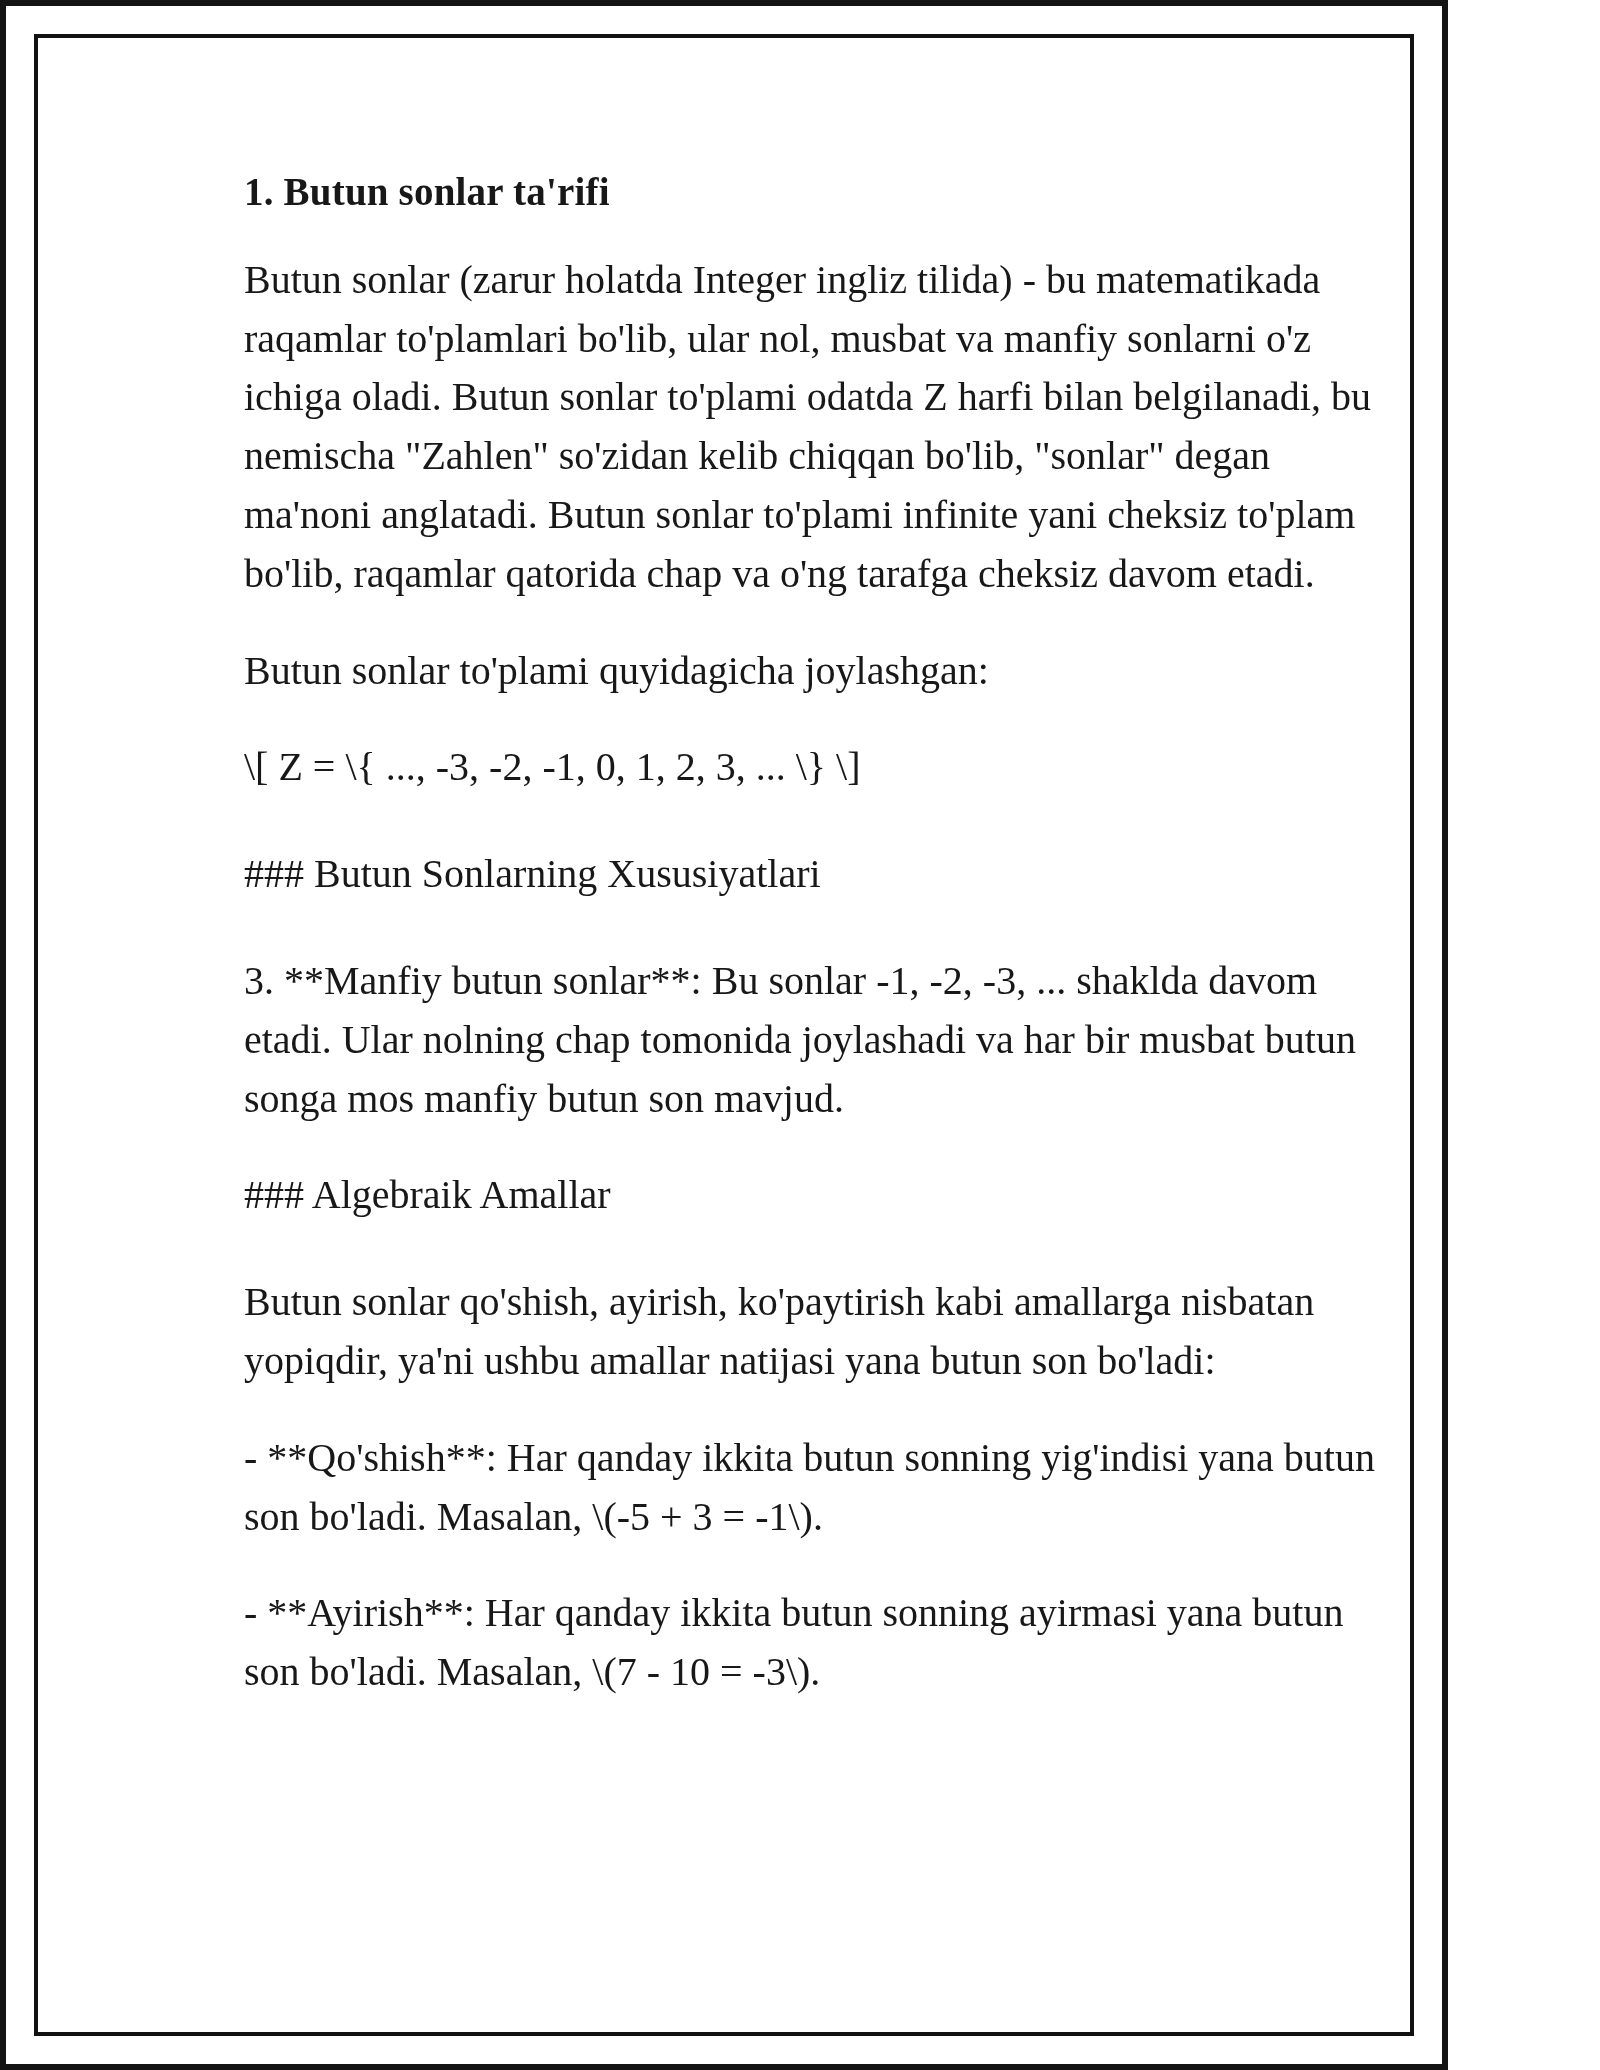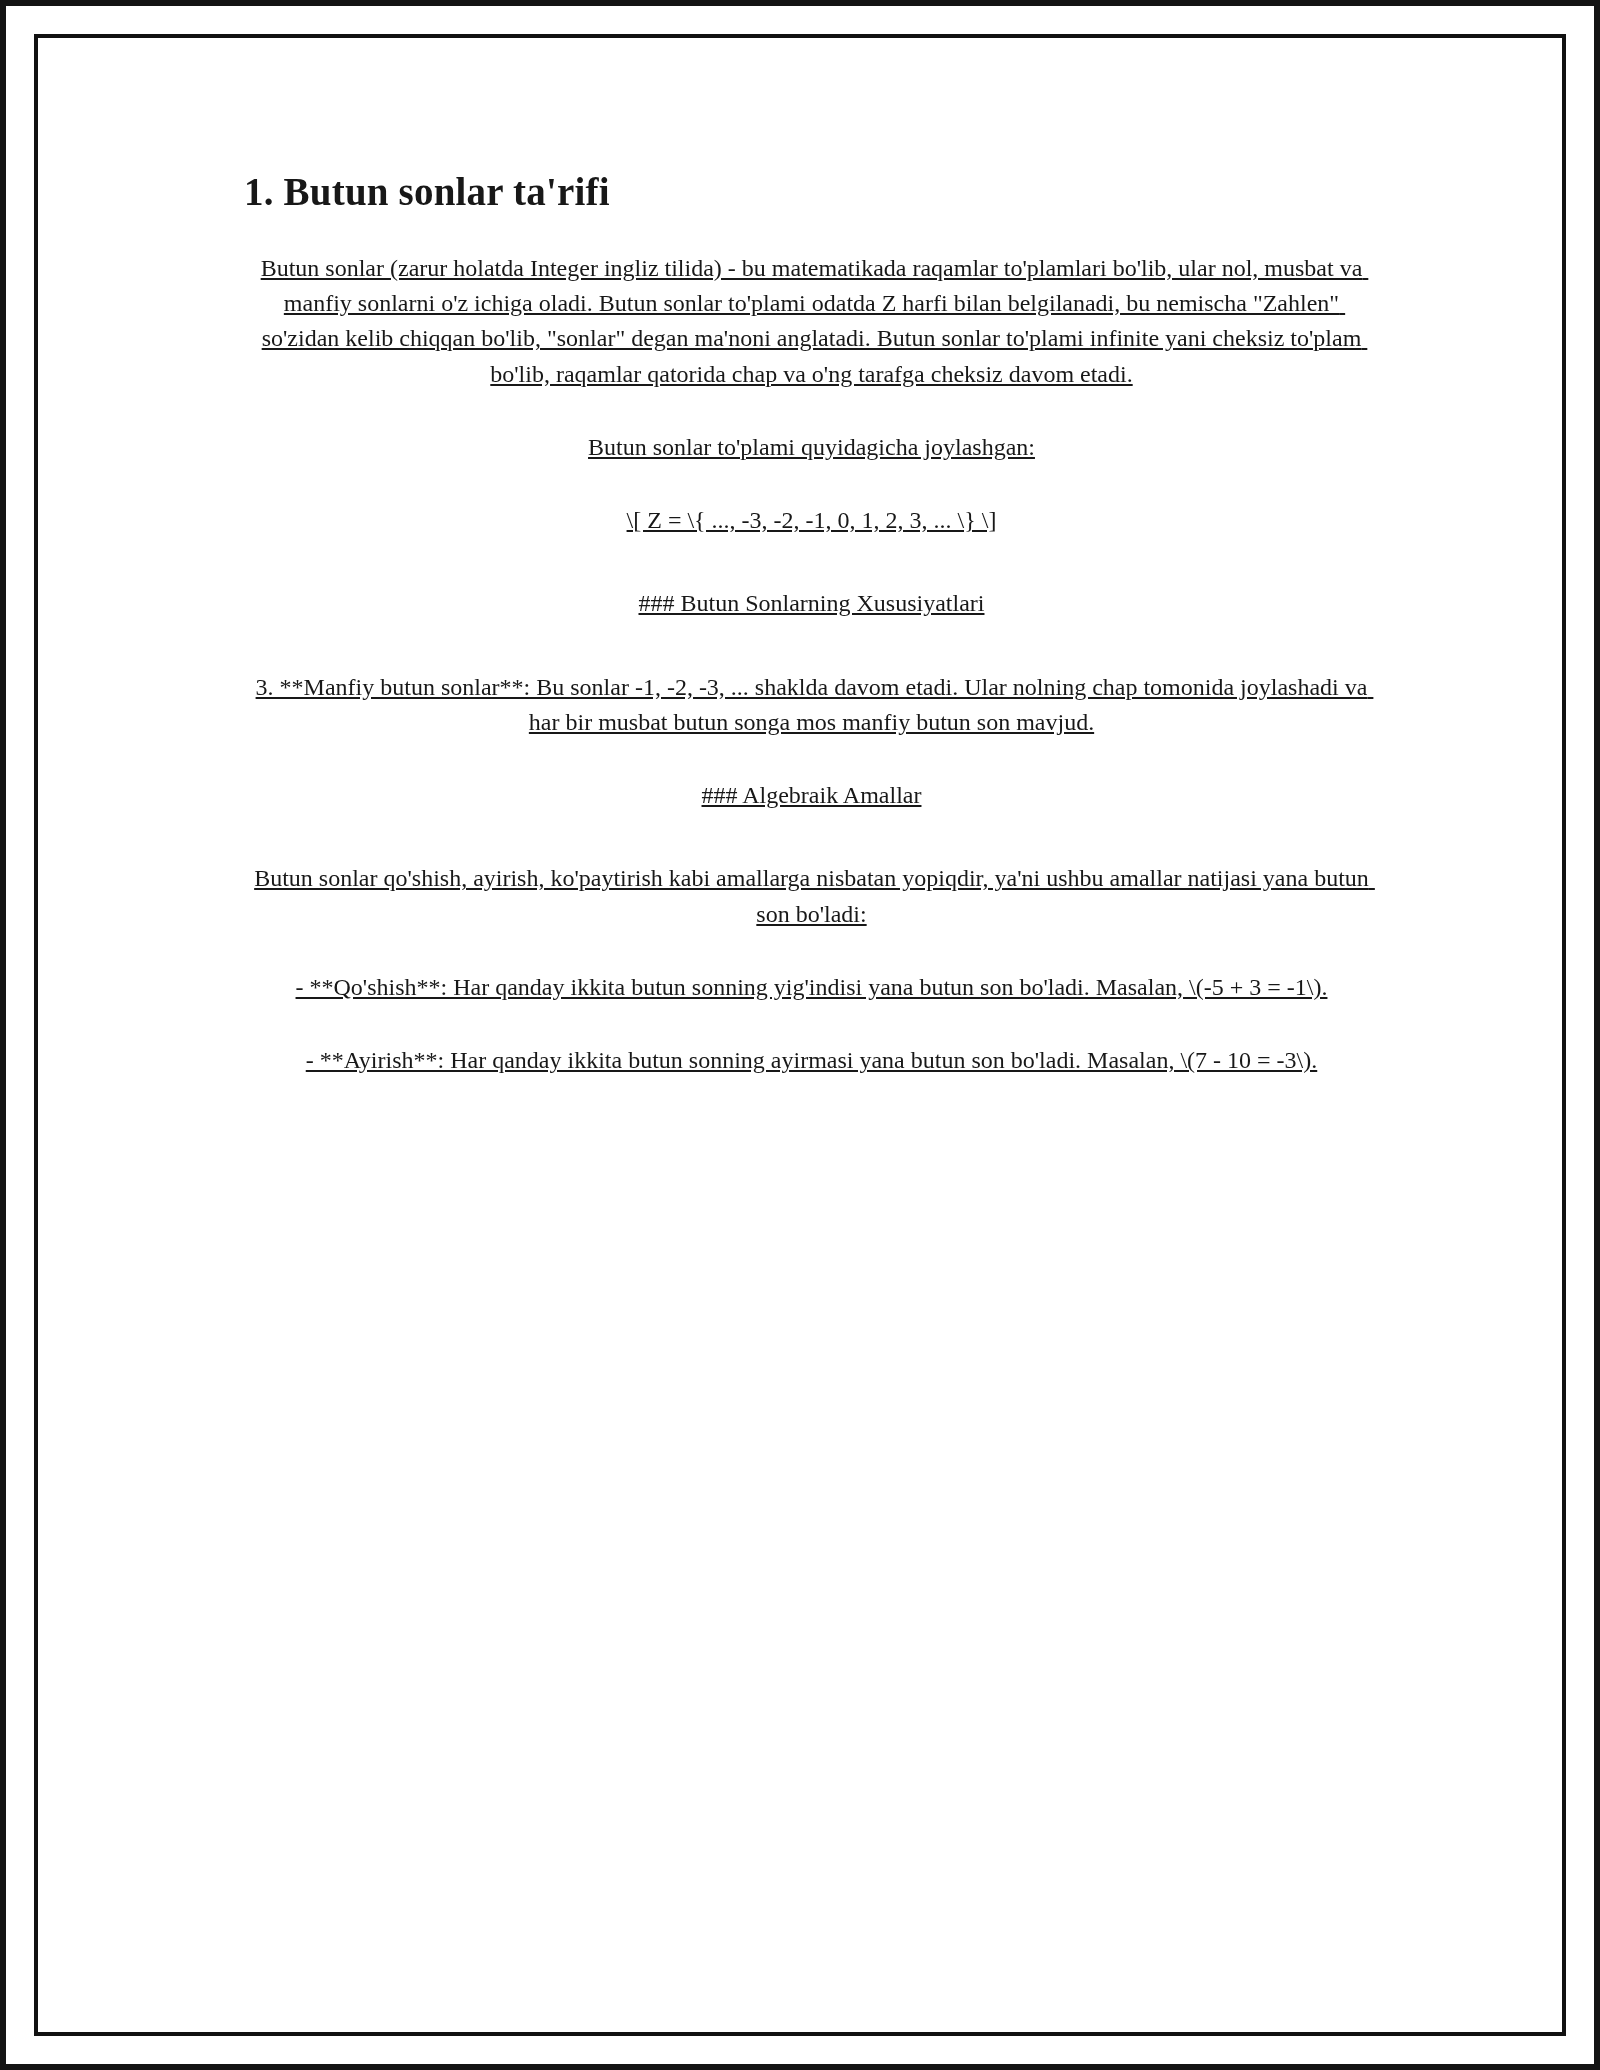"1. Butun sonlar ta'rifi" .page-frame { width: 1600px -> 1448px }
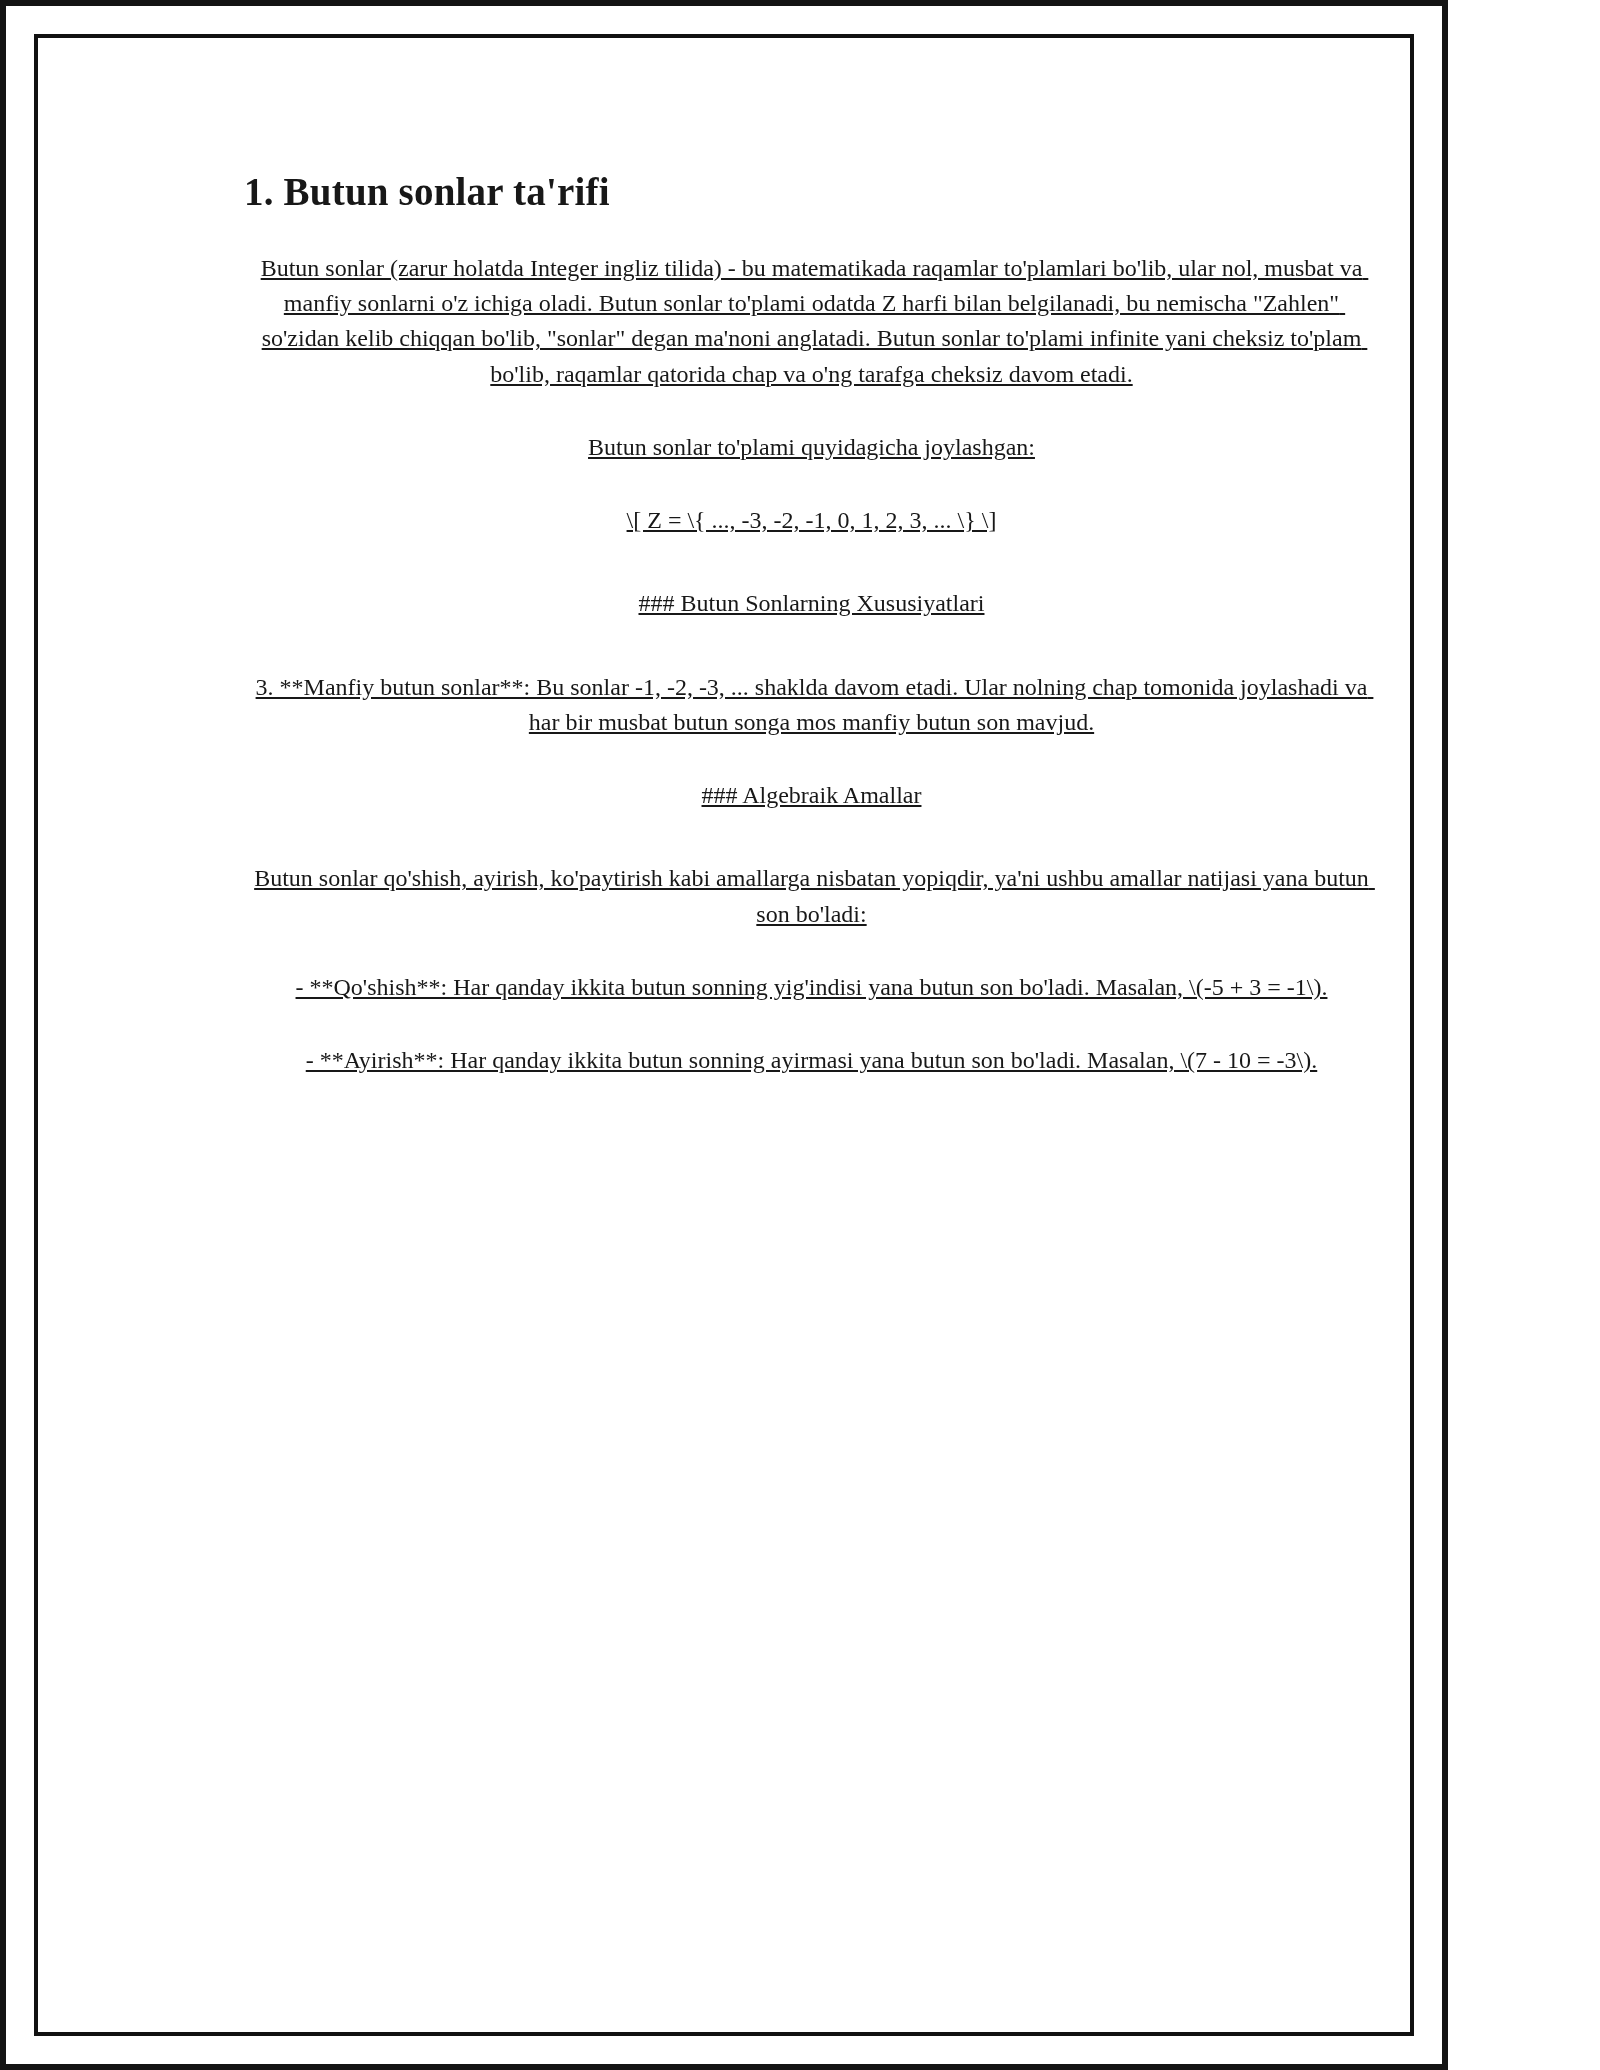"Butun sonlar (zarur holatda Integer" .doc-para { font-size: 24px -> 40px; text-align: center -> left; text-decoration: underline -> none }
